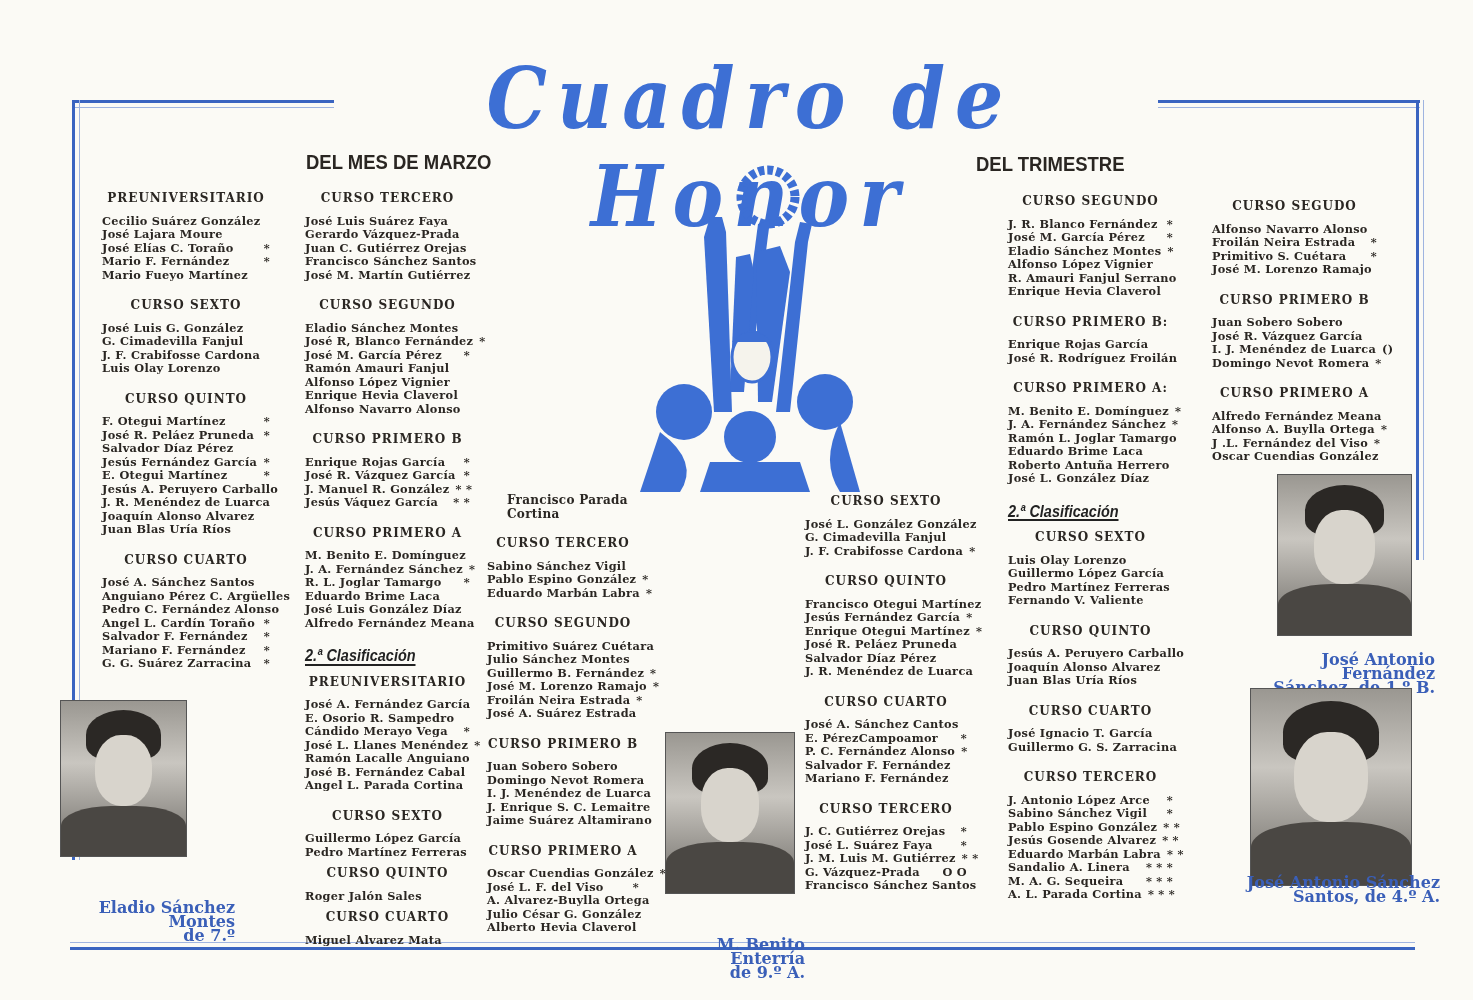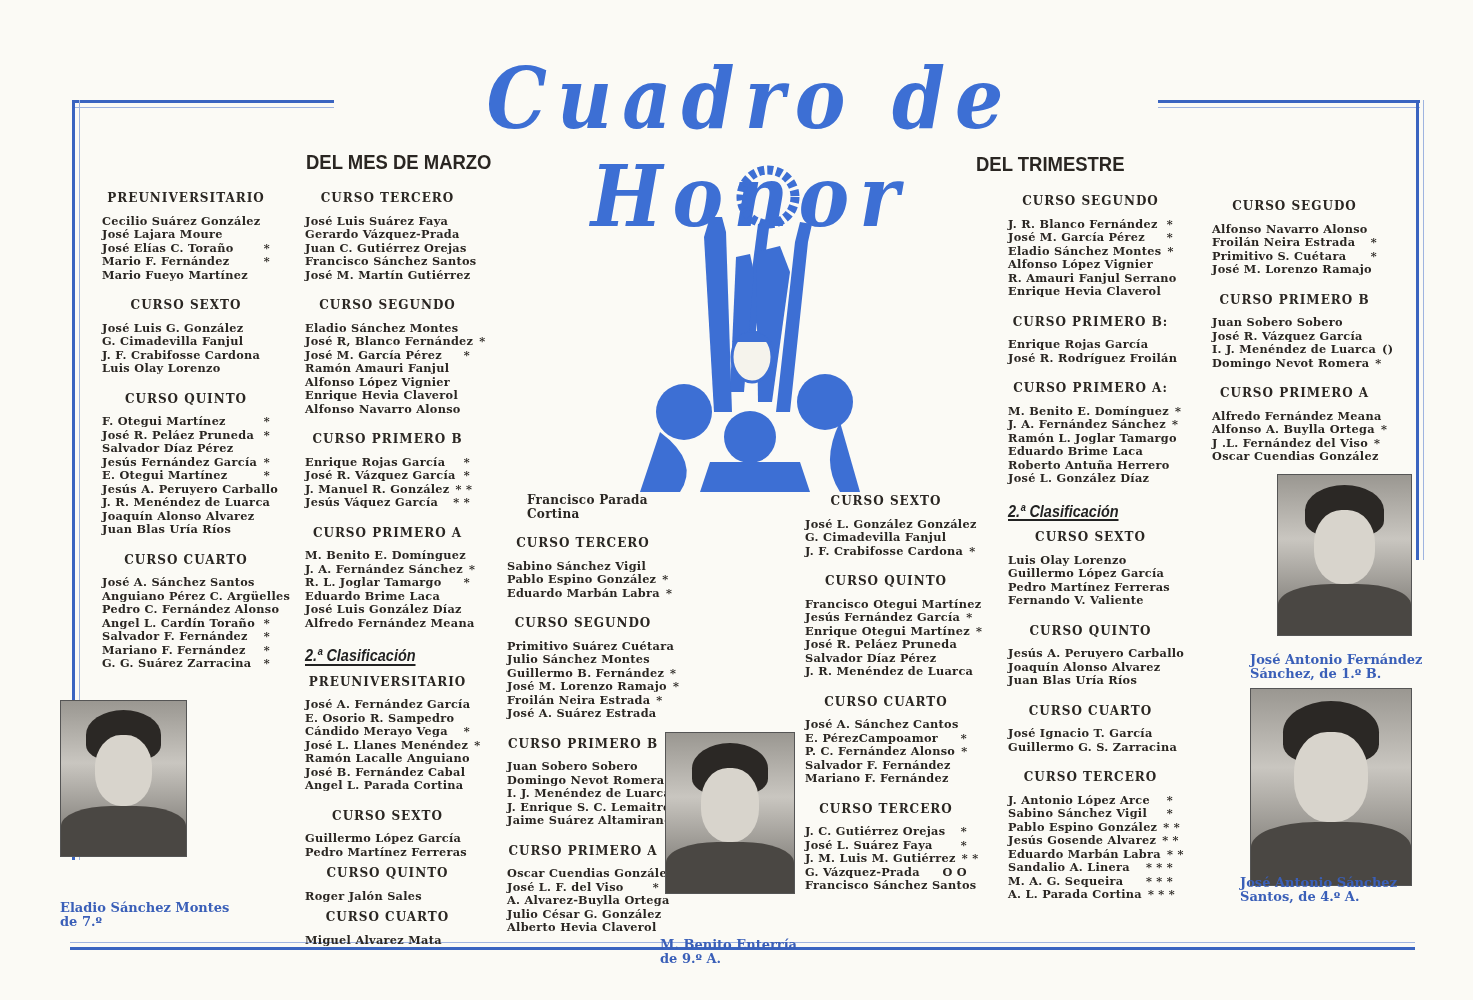"Francisco Parada Cortina" div.col { left: 507px -> 487px }
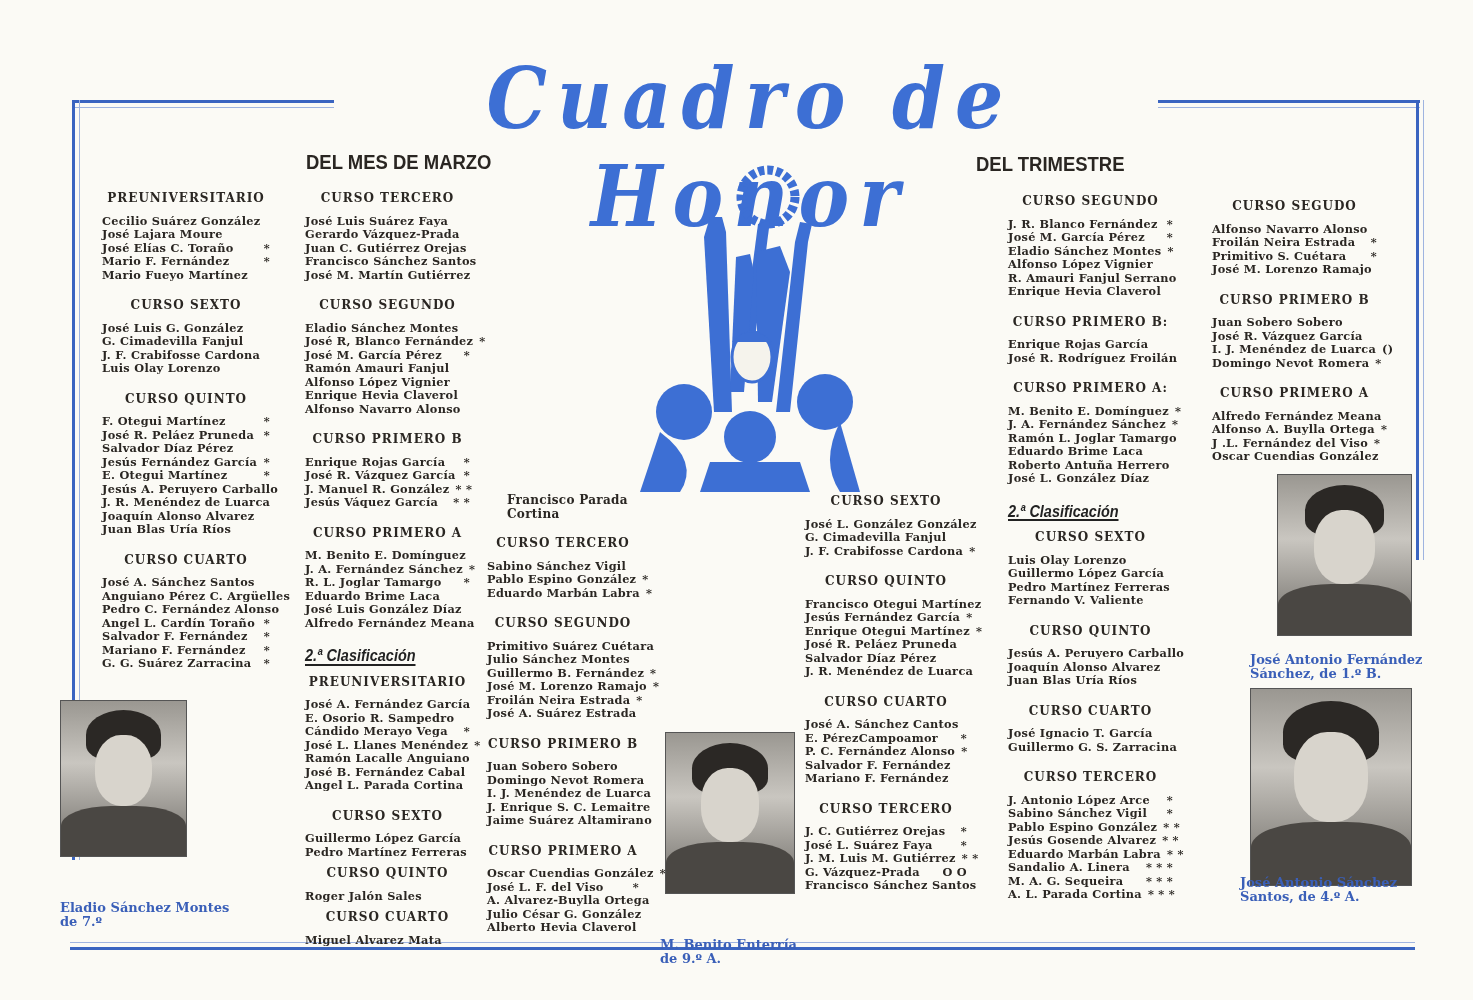"José Antonio Fernández" .caption { font-size: 13px -> 16px; text-align: left -> right }
